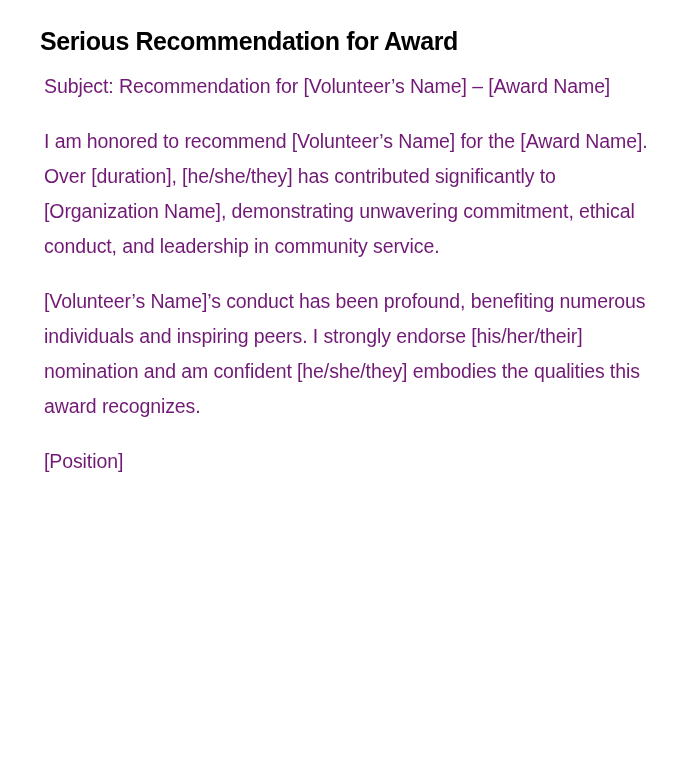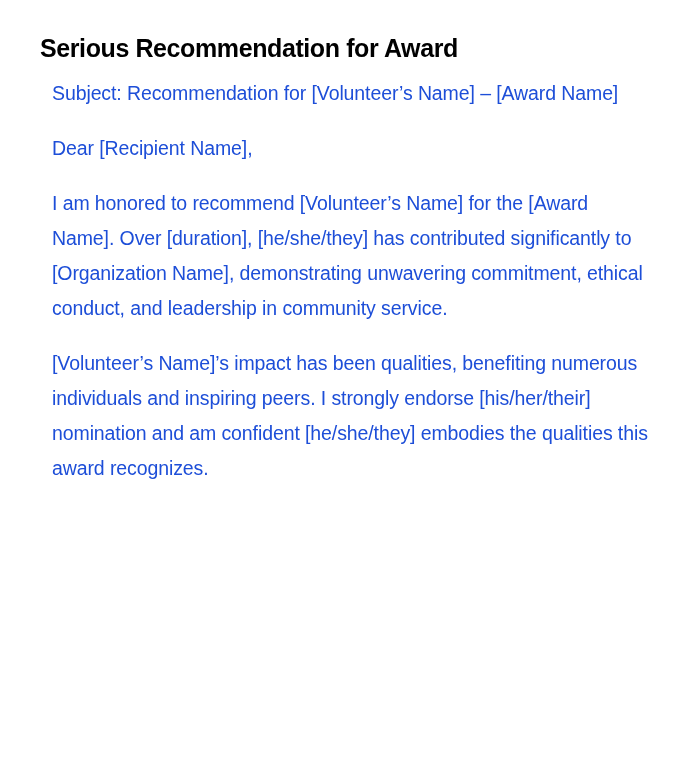"Serious Recommendation for Award" .doc { top: 32px -> 25px }
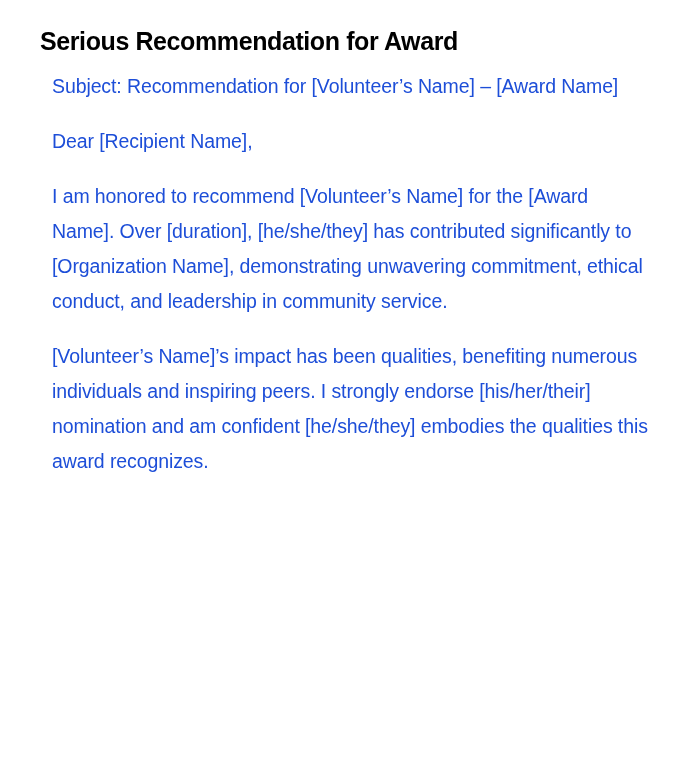"Subject: Recommendation for [Volunteer’s" .para { color: #1d4ed8 -> #701a75; margin: 0 0 20px 12px -> 0 0 20px 4px }
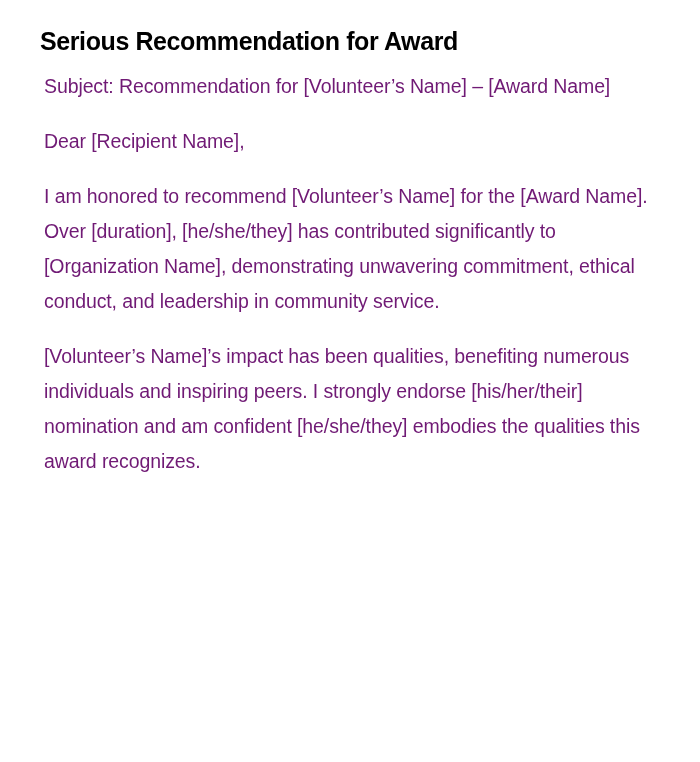"Dear [Recipient Name]," p.para { html: <p>Dear [Recipient Name],</p> -> none }
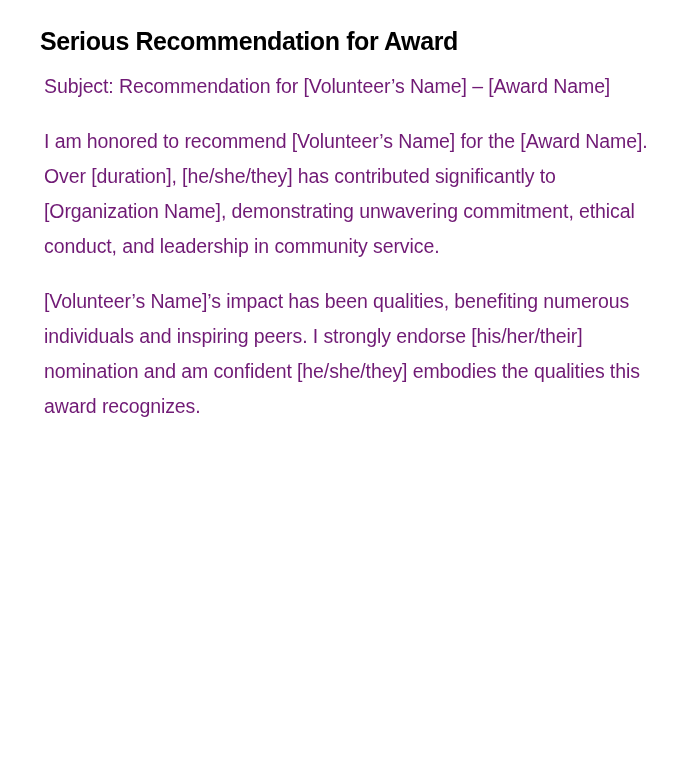"[Volunteer’s Name]’s impact has been" p.para { text: impact has been qualities -> conduct has been profound }
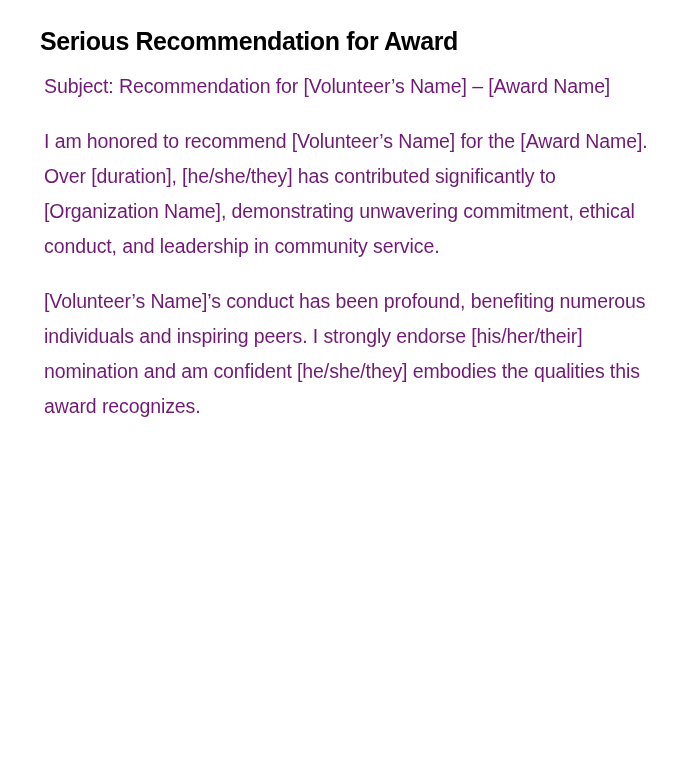"[Position]" p.para { html: none -> <p>[Position]</p> }
